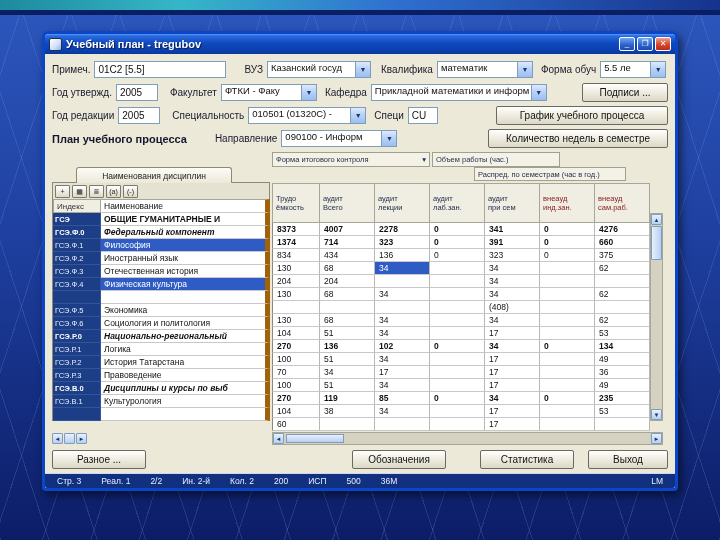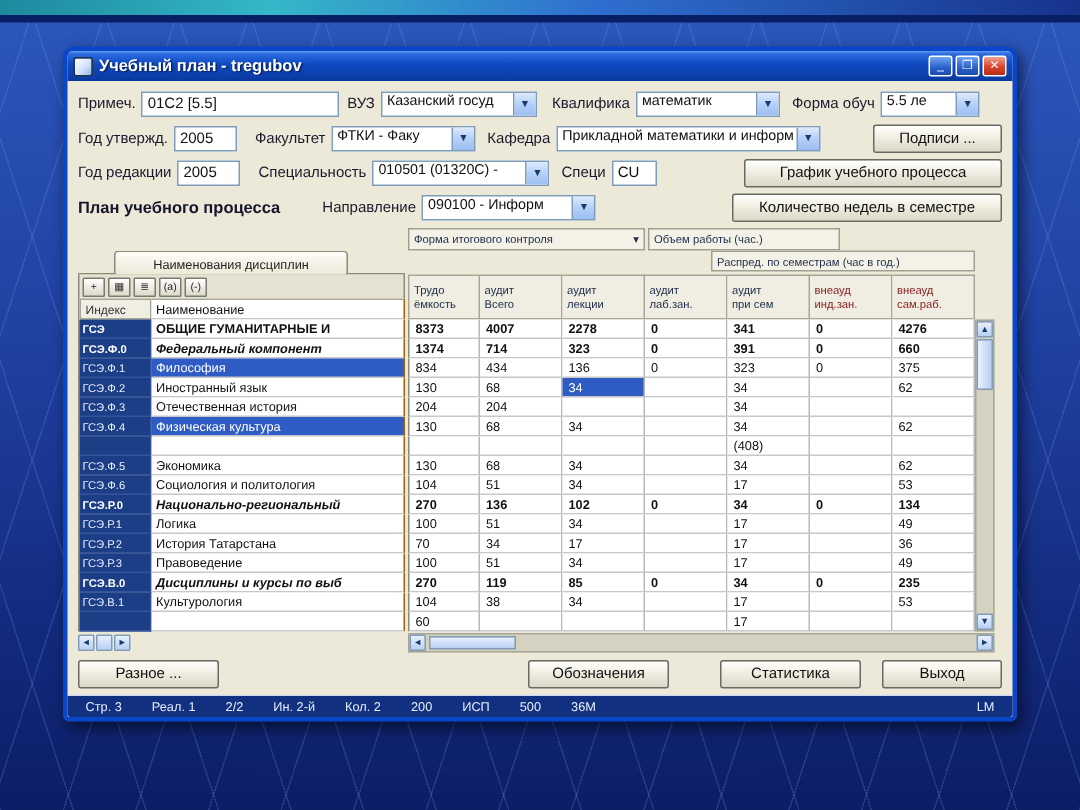"ВУЗ" span.lbl { margin-left: 5px -> 18px }
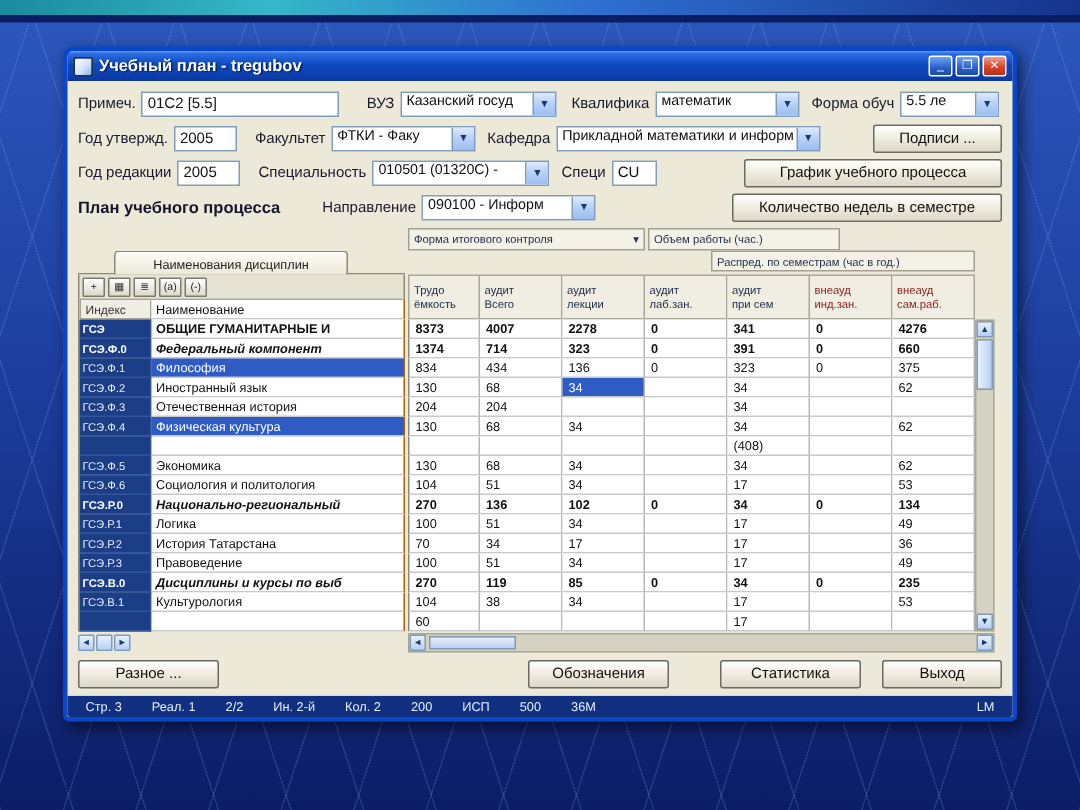"Распред. по семестрам (час в" .ghb3 { width: 176px -> 152px }
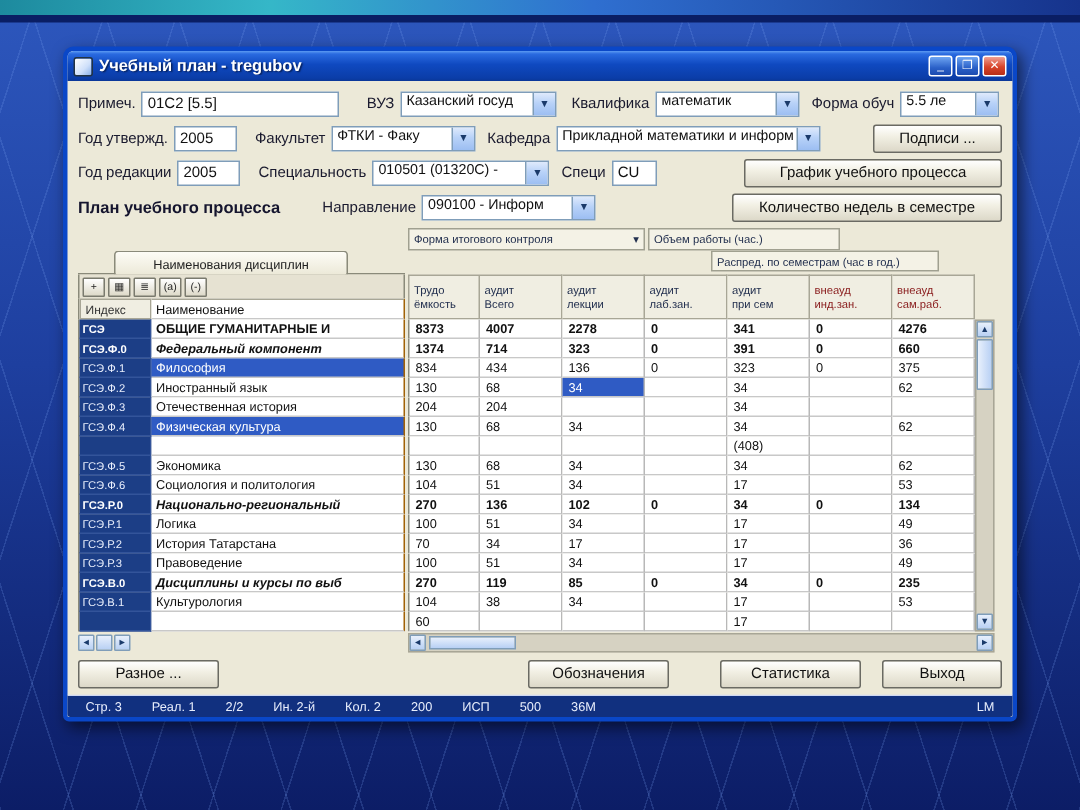"Трудо" .ghead { height: 30px -> 40px }
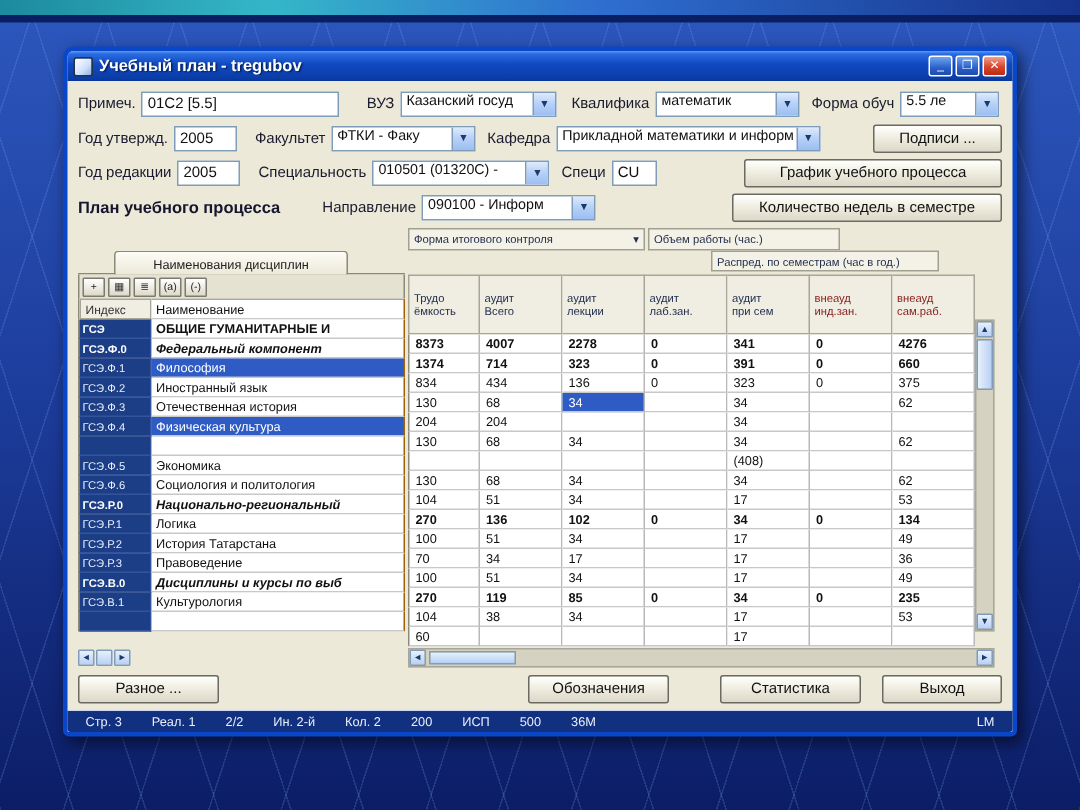"Наименование" .nm { border-right: 1px solid #a16207 -> 5px solid #a16207 }
